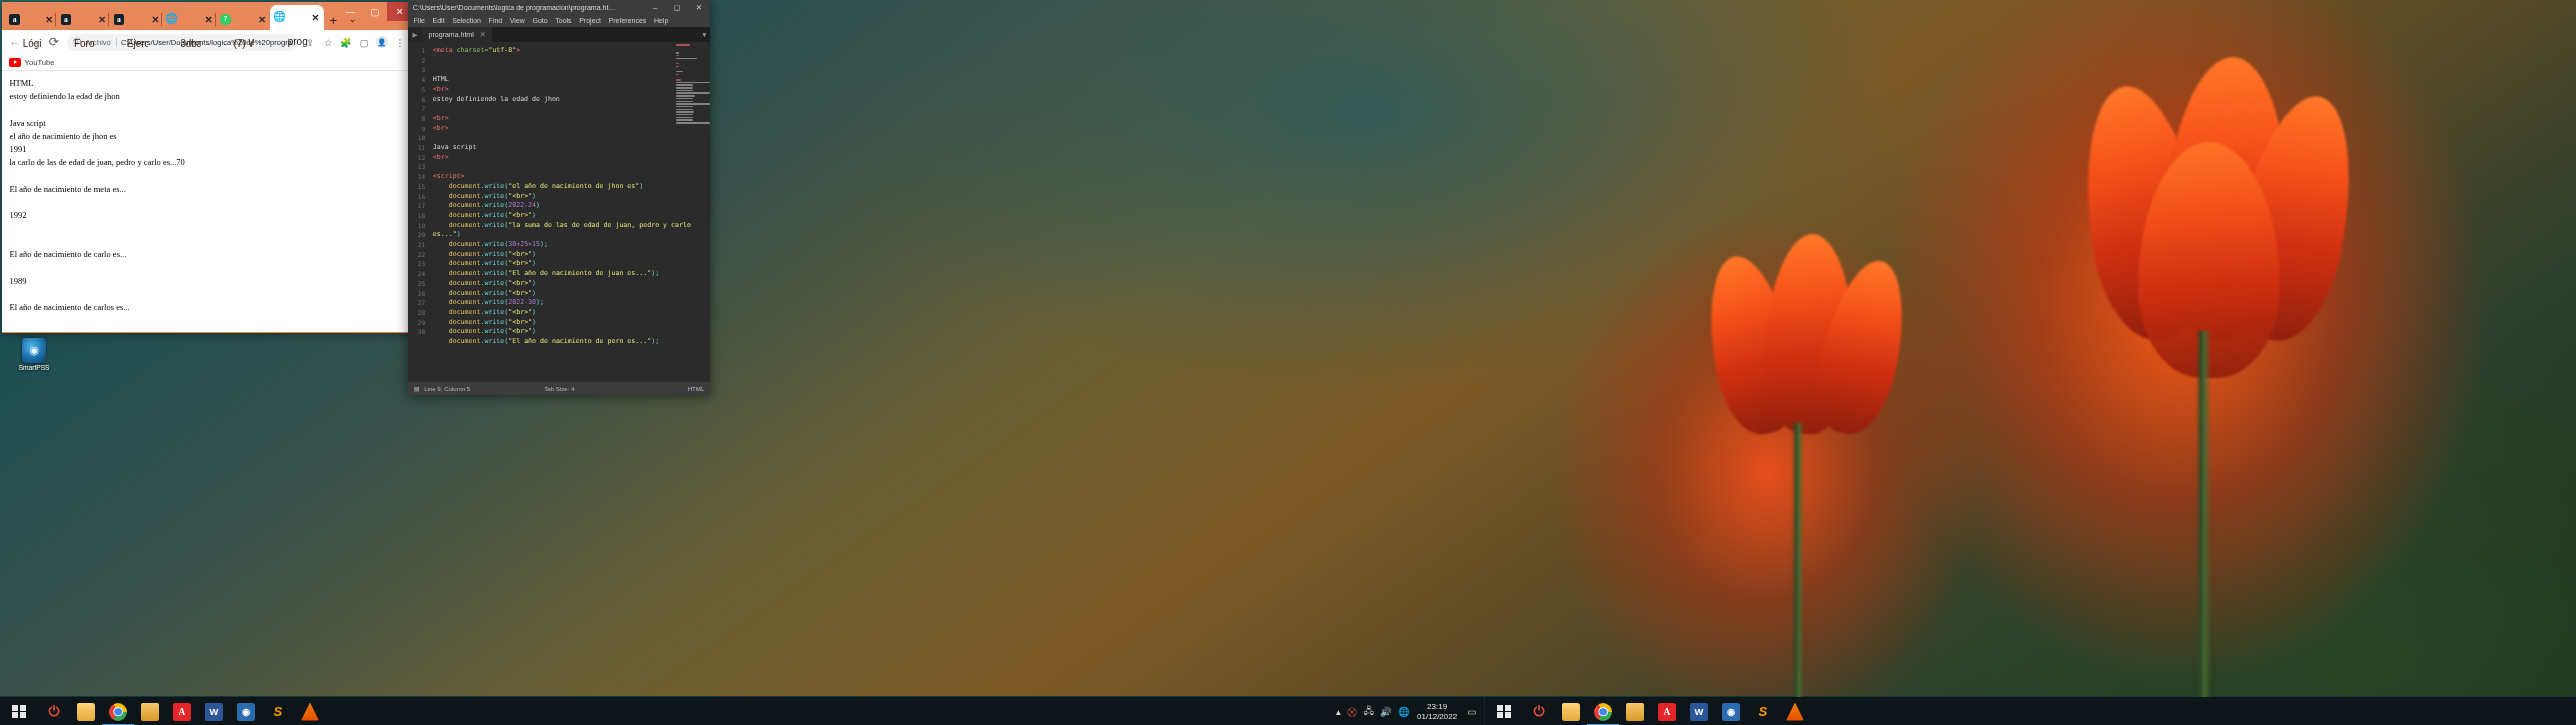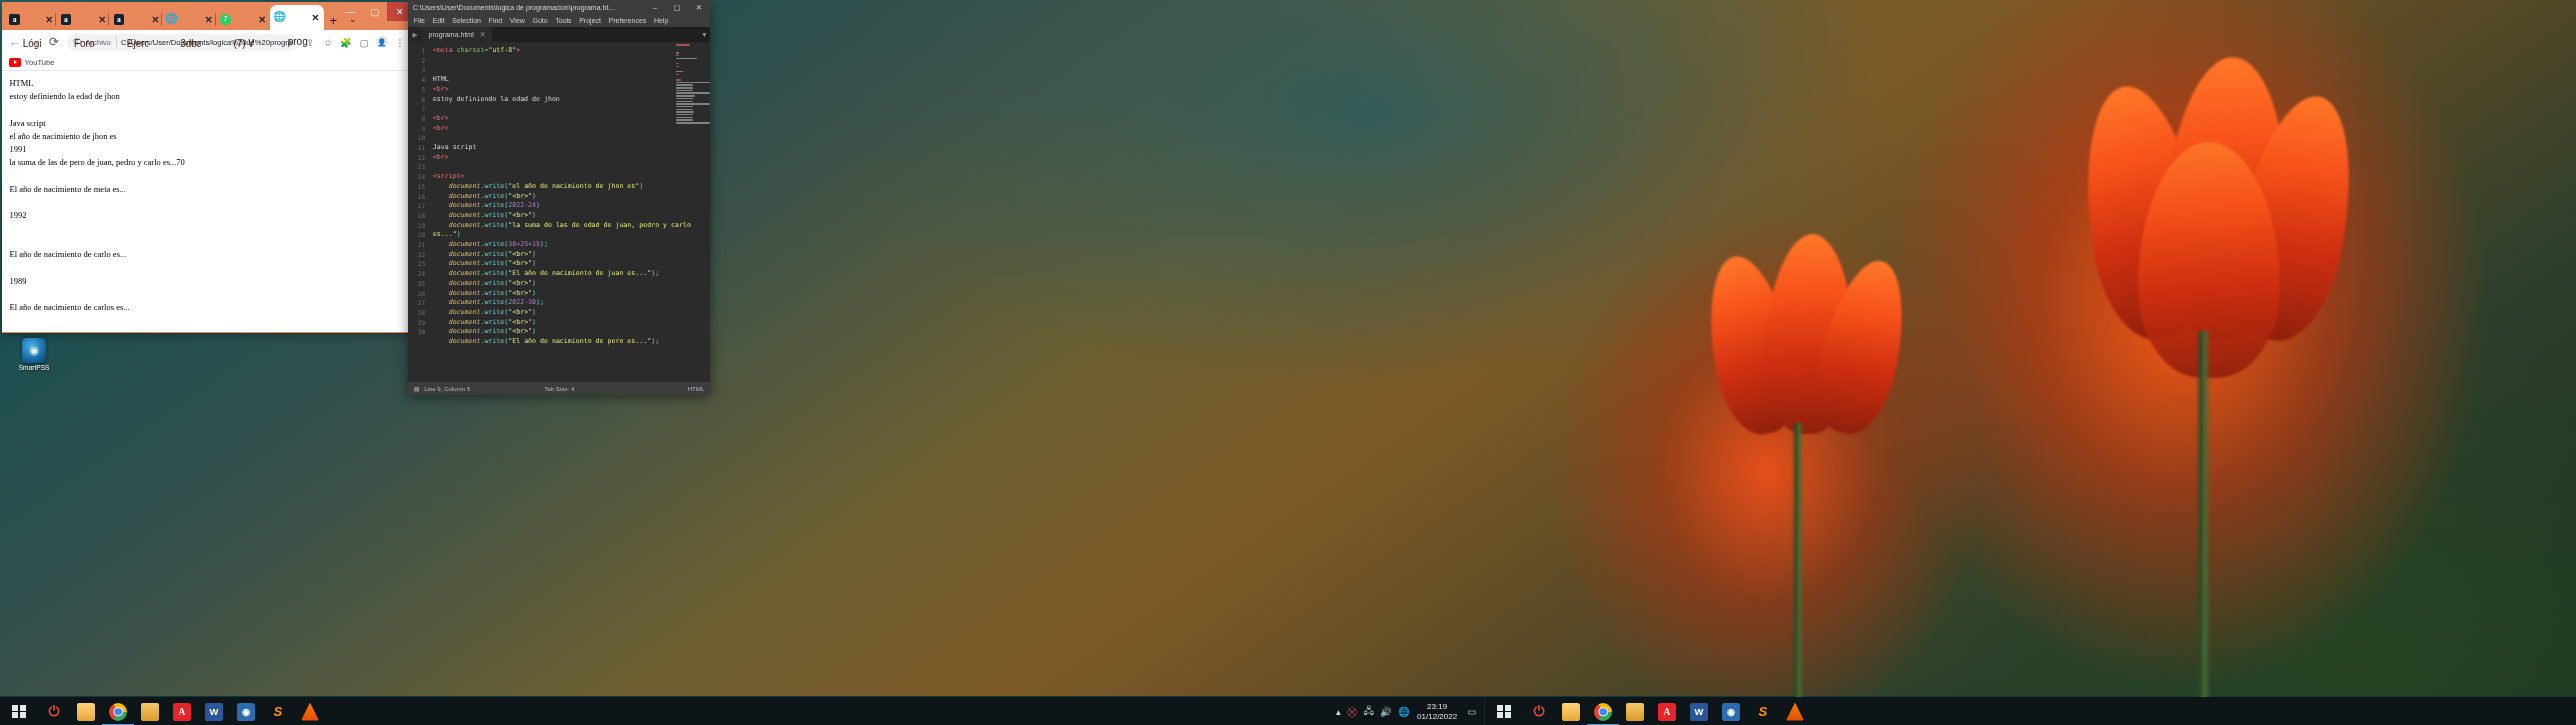"la suma de las de" div.ln { text: suma de las de pero -> carlo de las de edad }
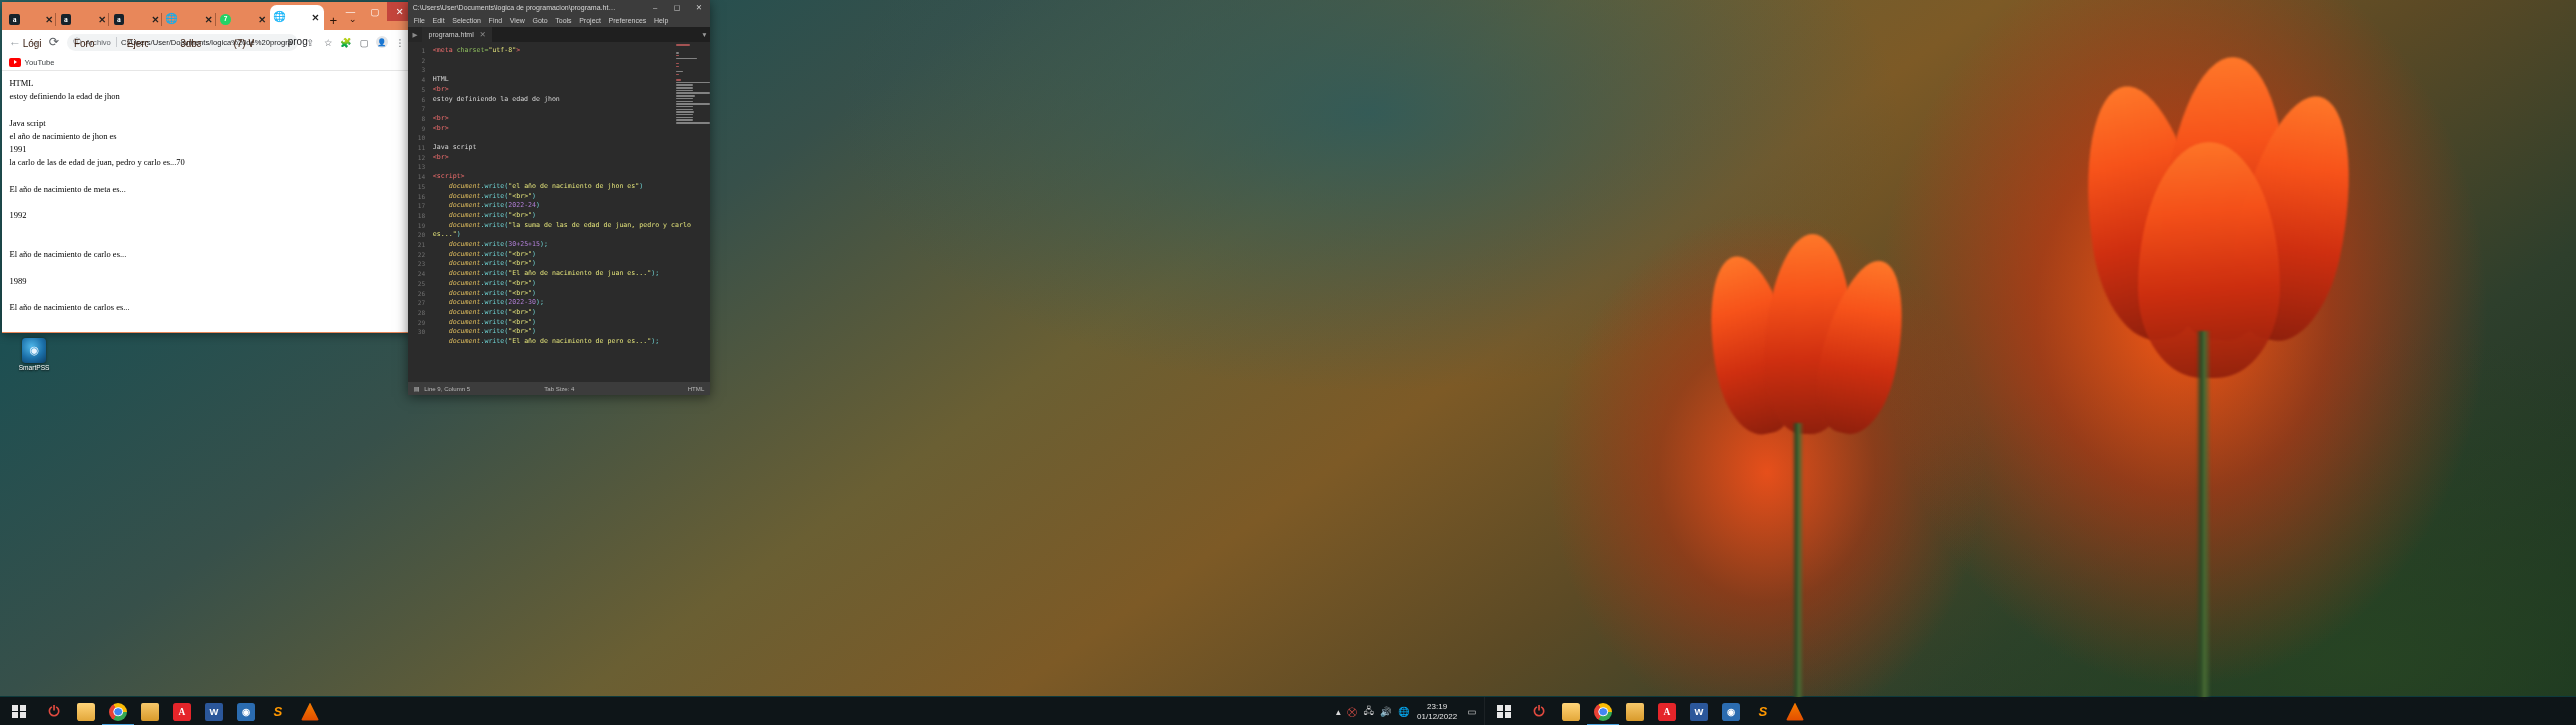"document" .tk-obj { font-style: italic -> none }
